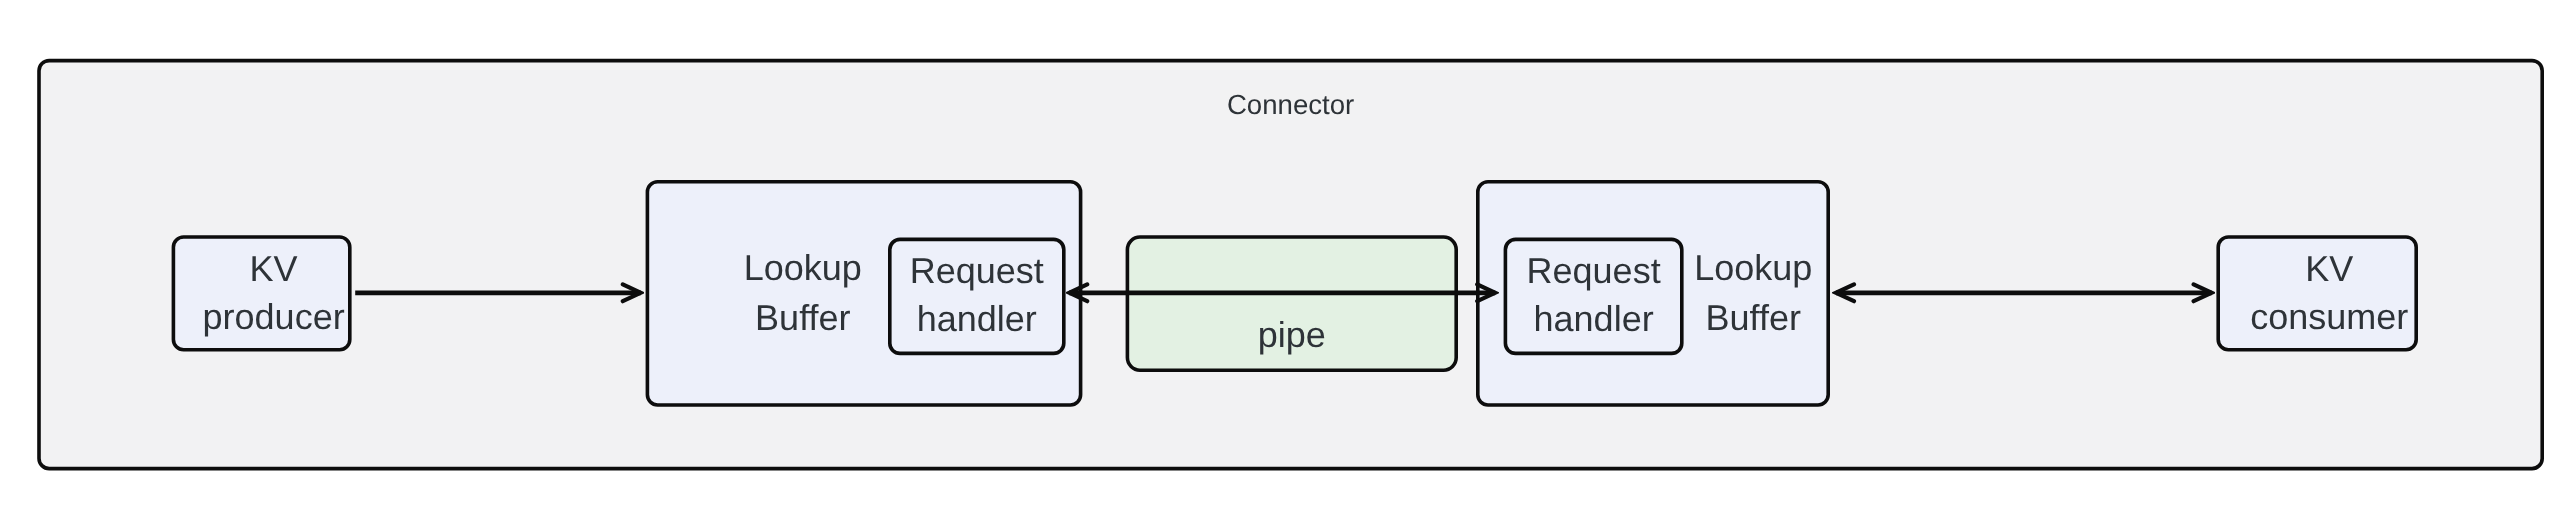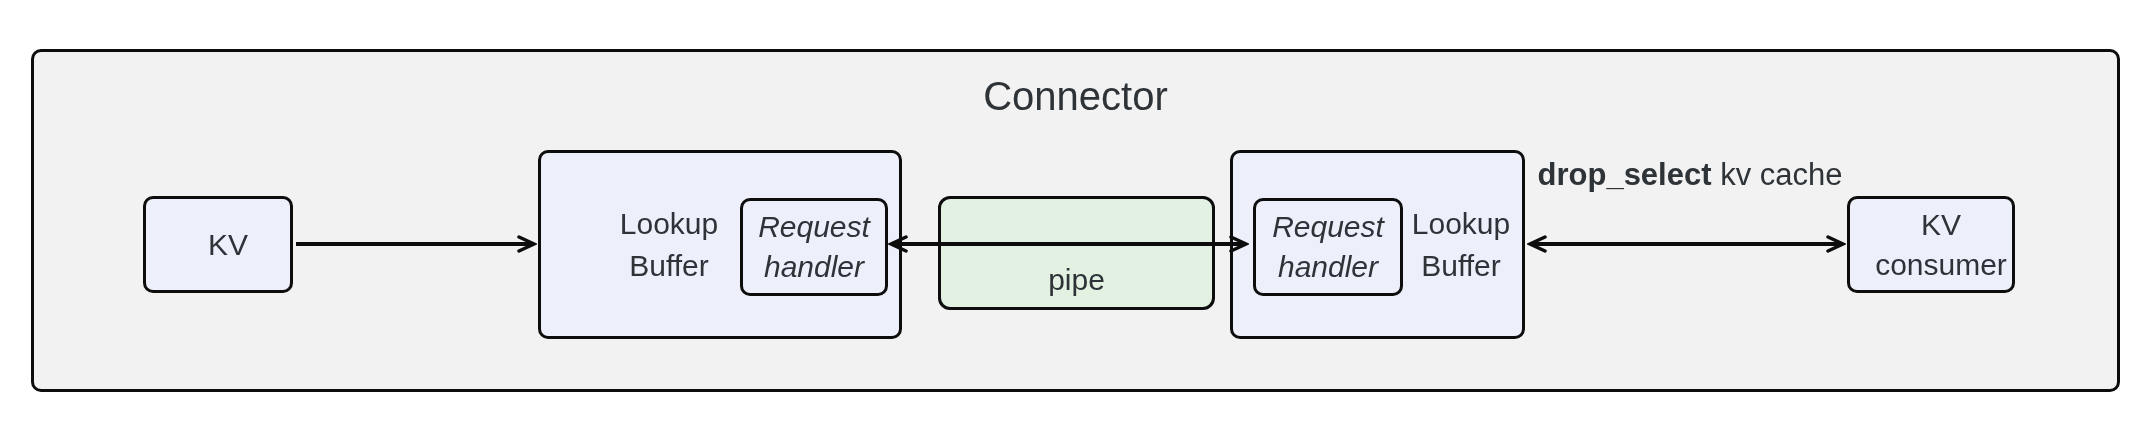"Connector" .connector-title { font-size: 40px -> 23px }
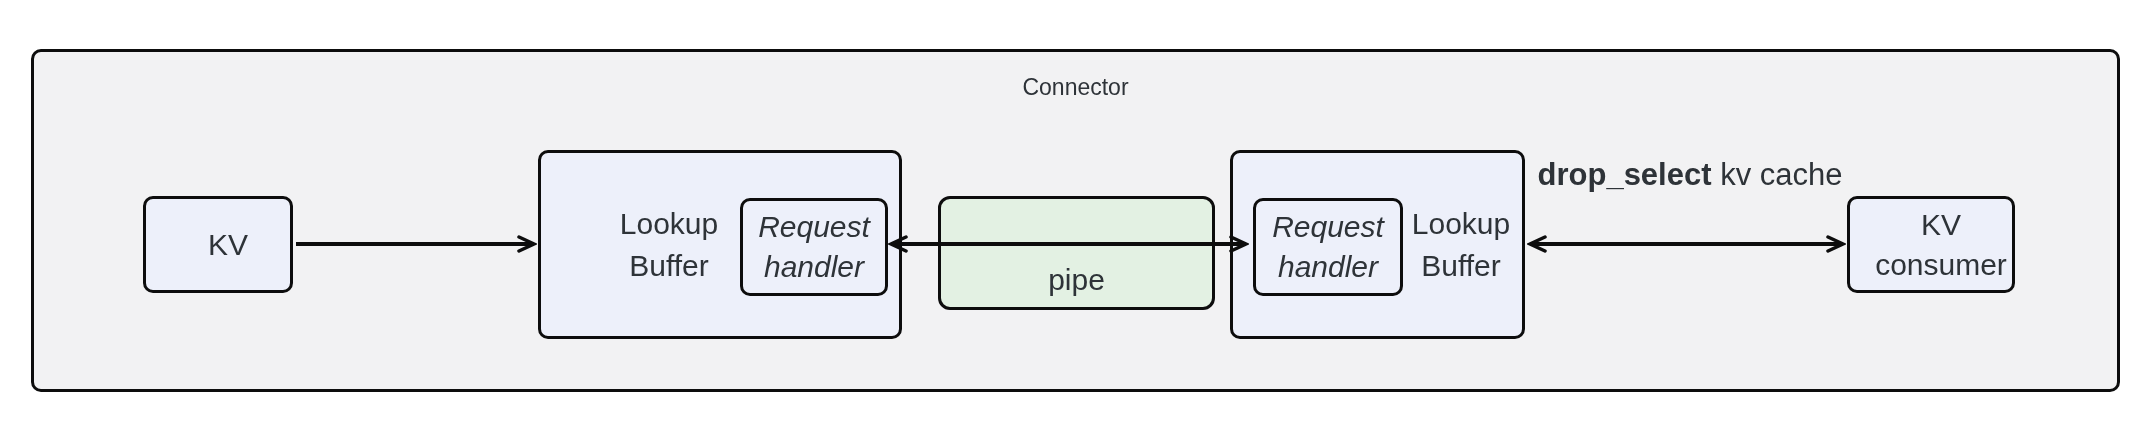"drop_select kv cache" span.lbl-line { html: <span><b>drop_select</b><span> kv cache</span></span> -> none }
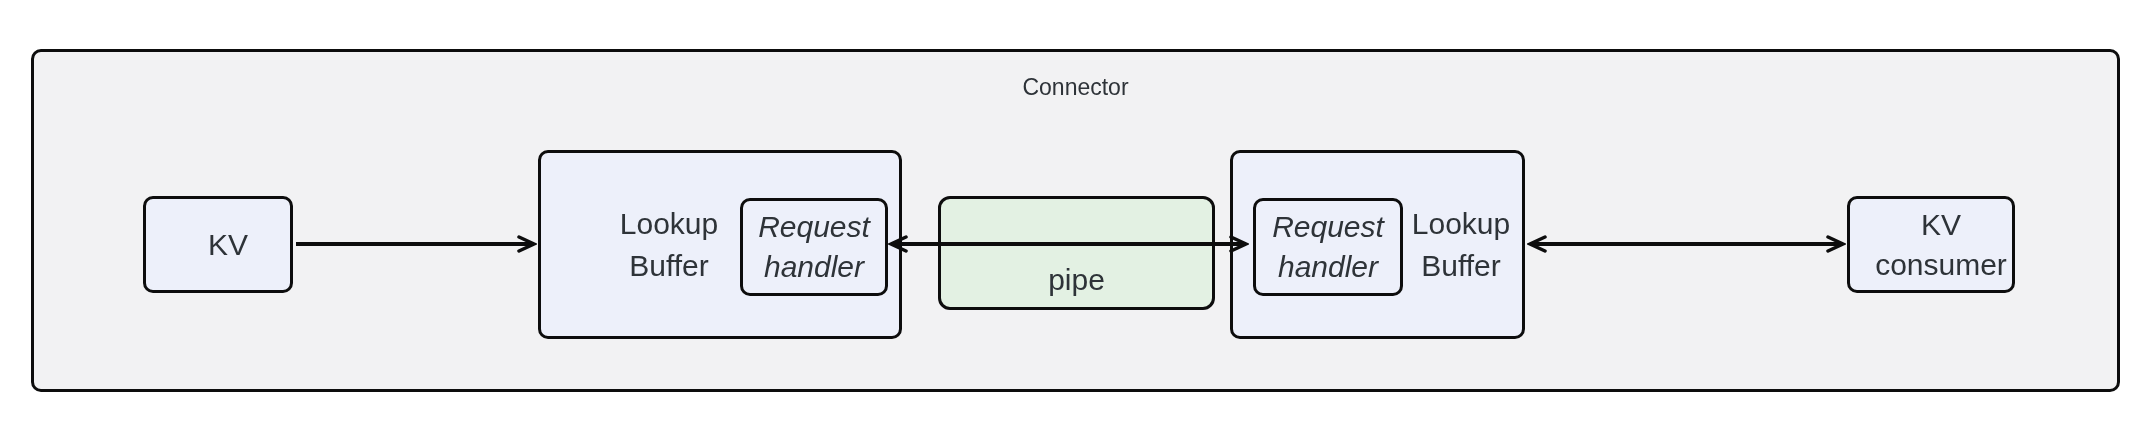"Request" .request-handler span { font-style: italic -> none }
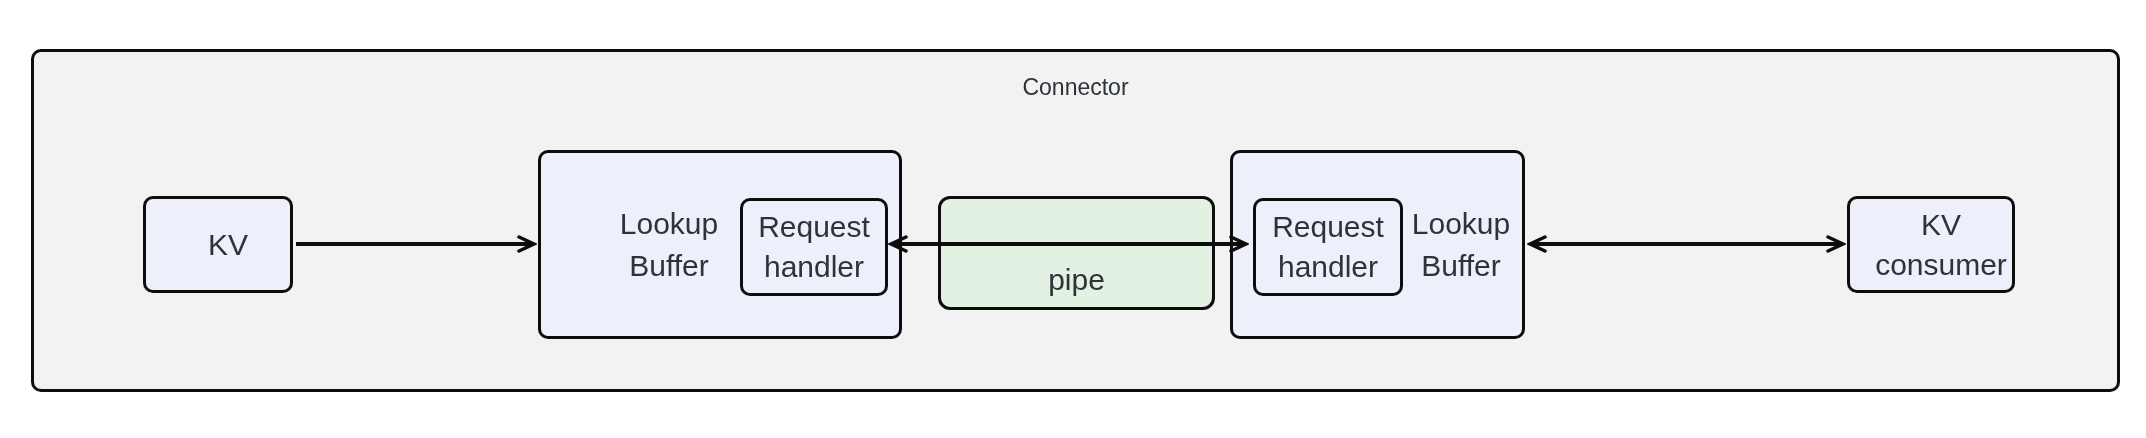"producer" span { html: none -> <span>producer</span> }
